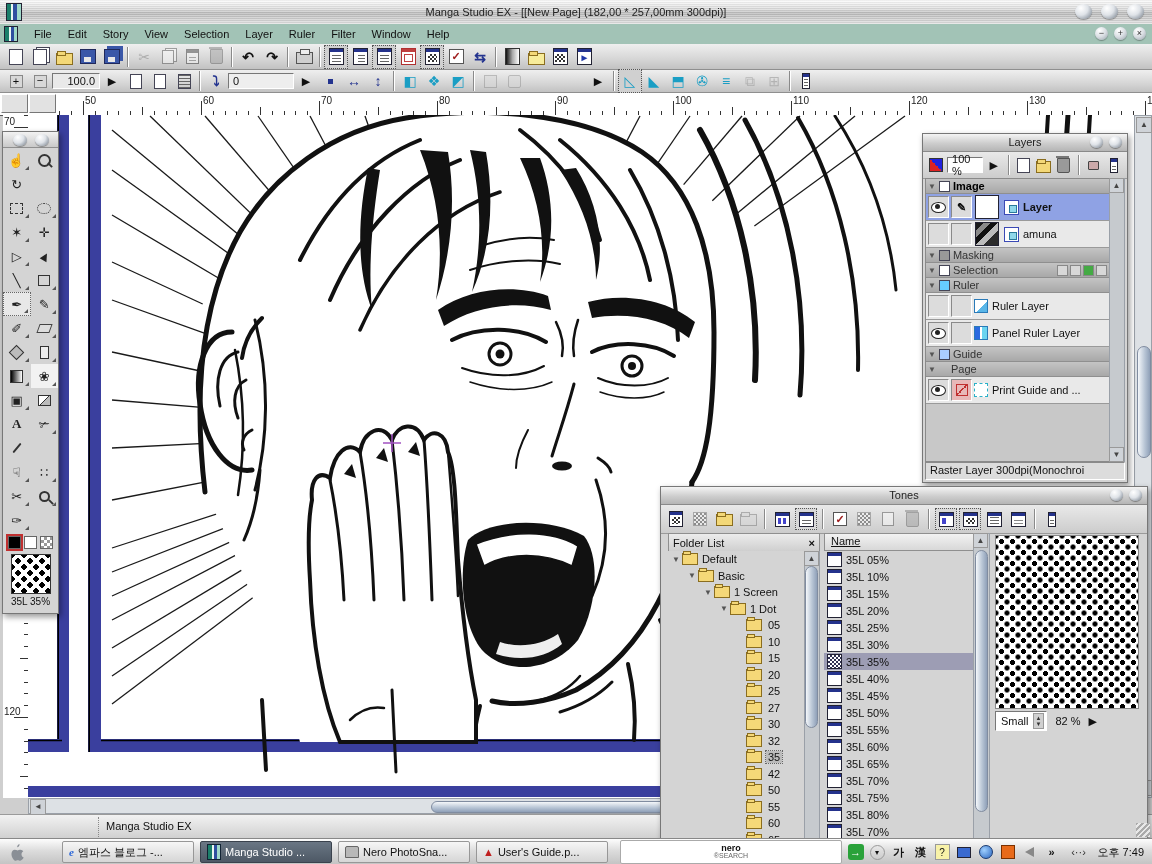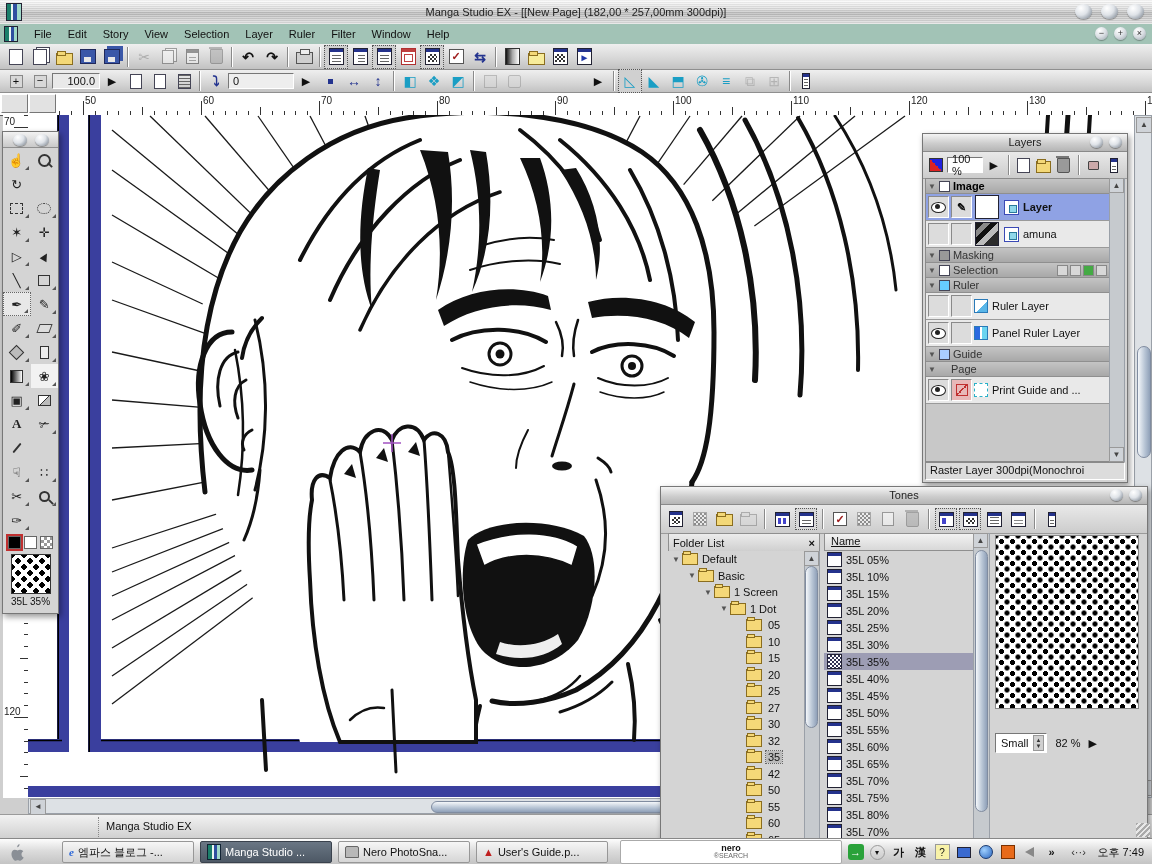"Small" div { margin-top: 24px -> 2px }
